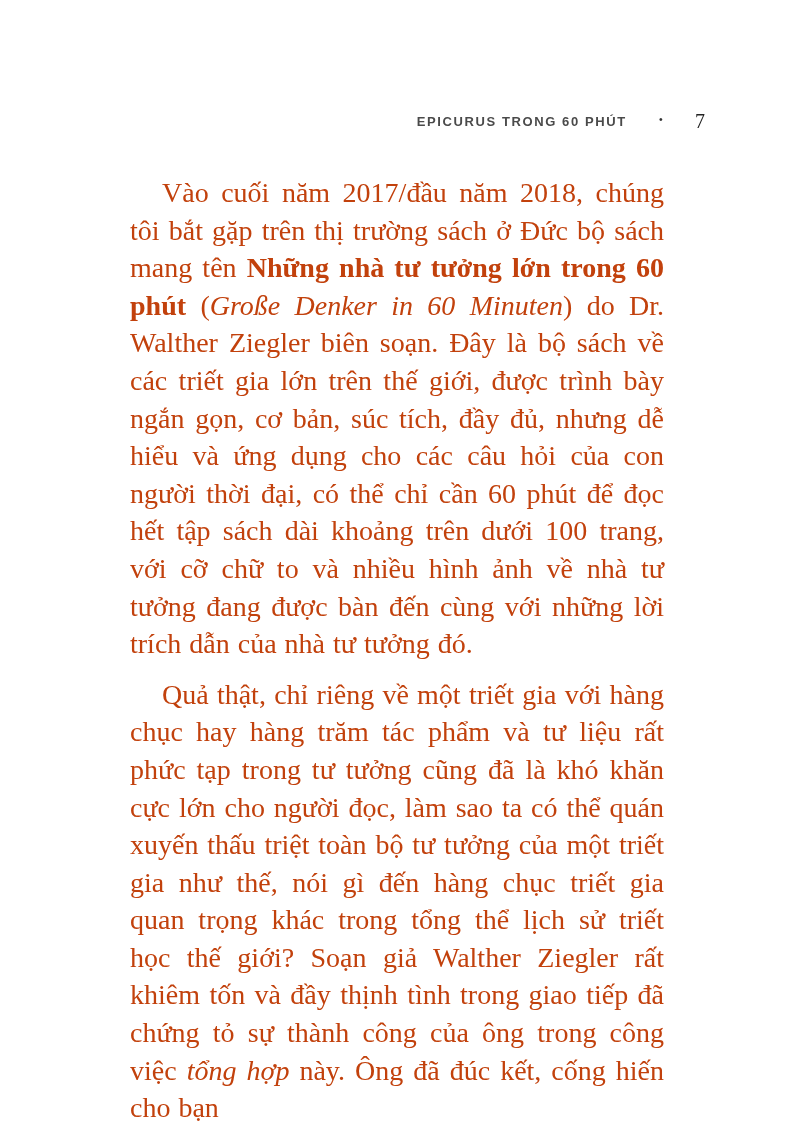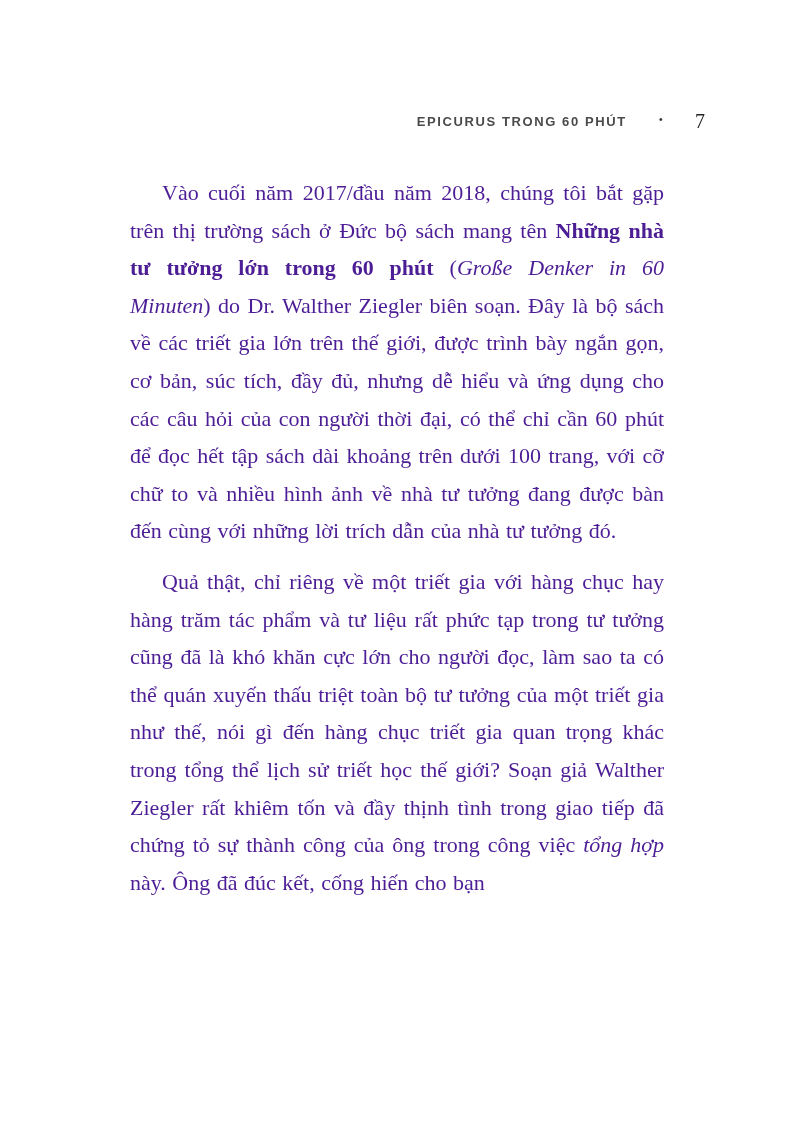"Vào cuối năm 2017/đầu năm" .para { color: #4c1d95 -> #c2410c; font-size: 22px -> 28px }
